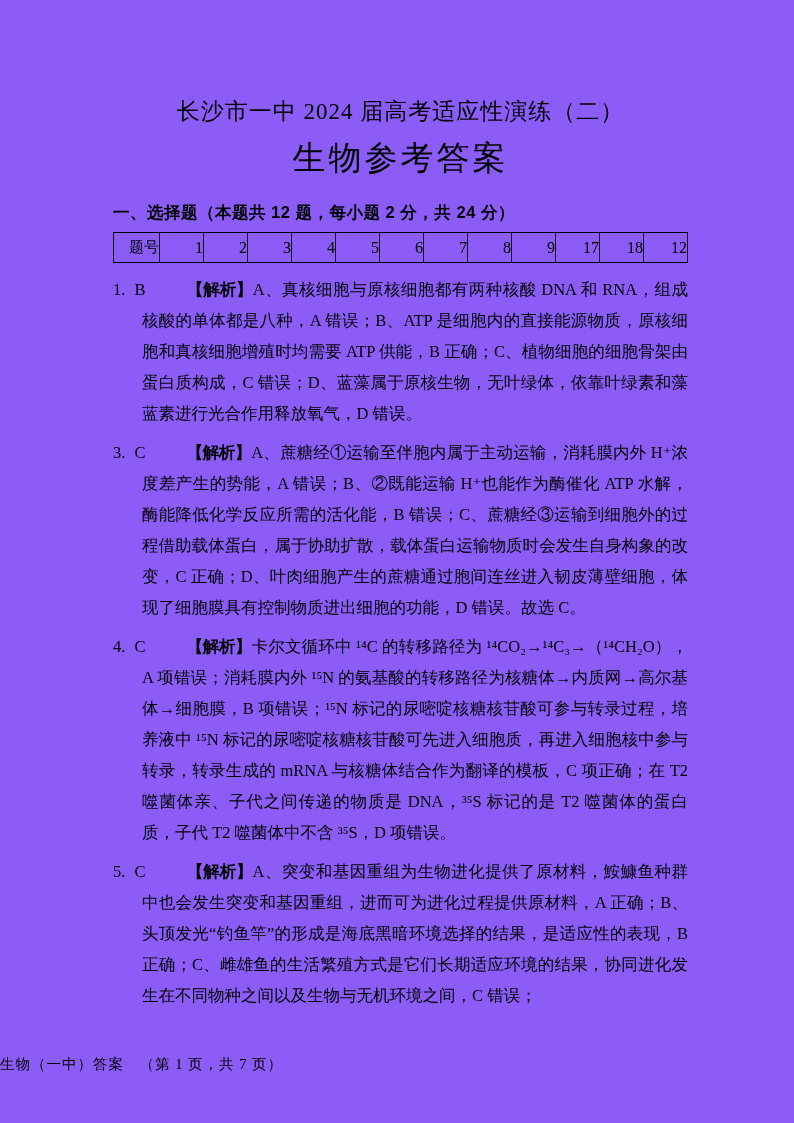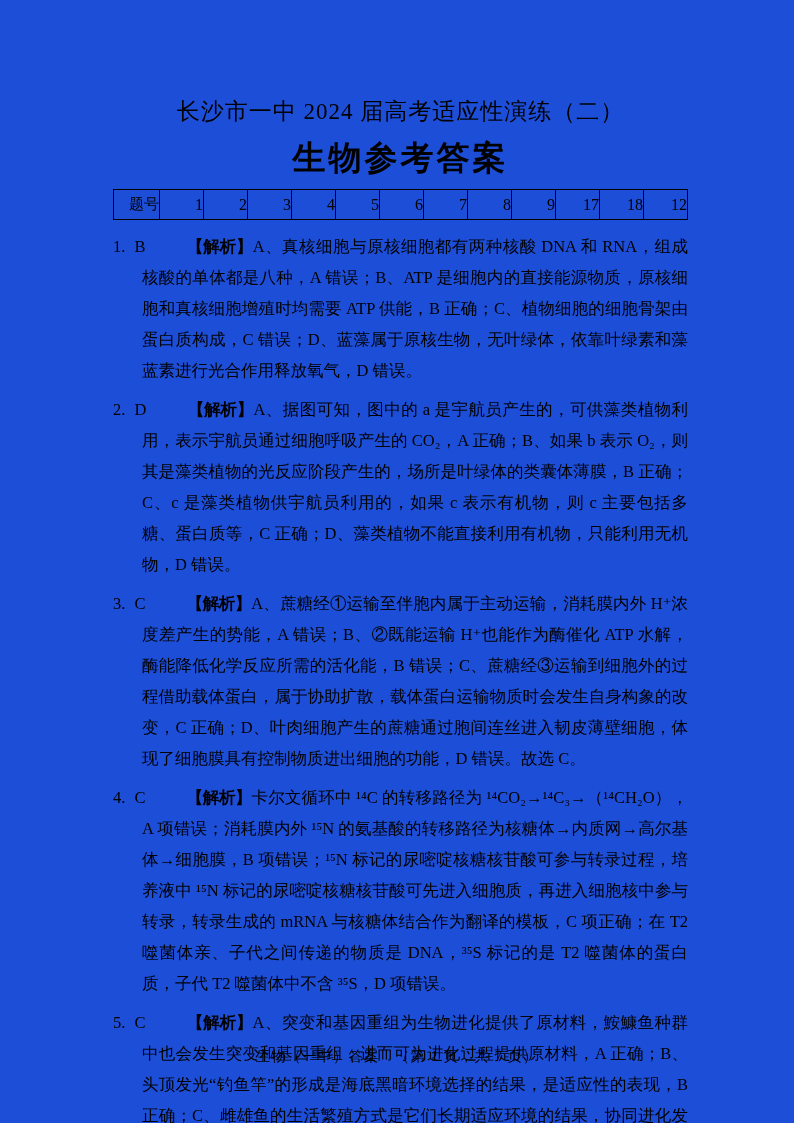"长沙市一中 2024 届高考适应性演练（二）" .page { background: #1d4ed8 -> #8b5cf6 }
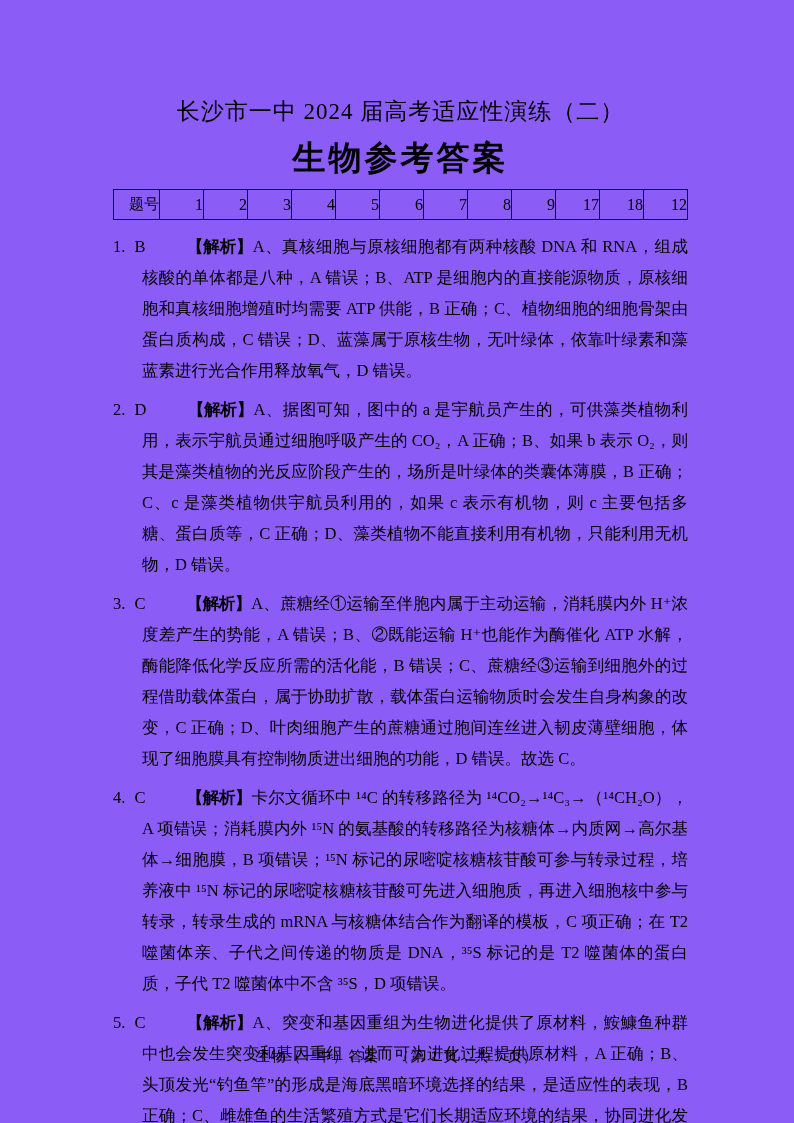"生物参考答案" .answer-key-title { font-weight: 700 -> 400 }
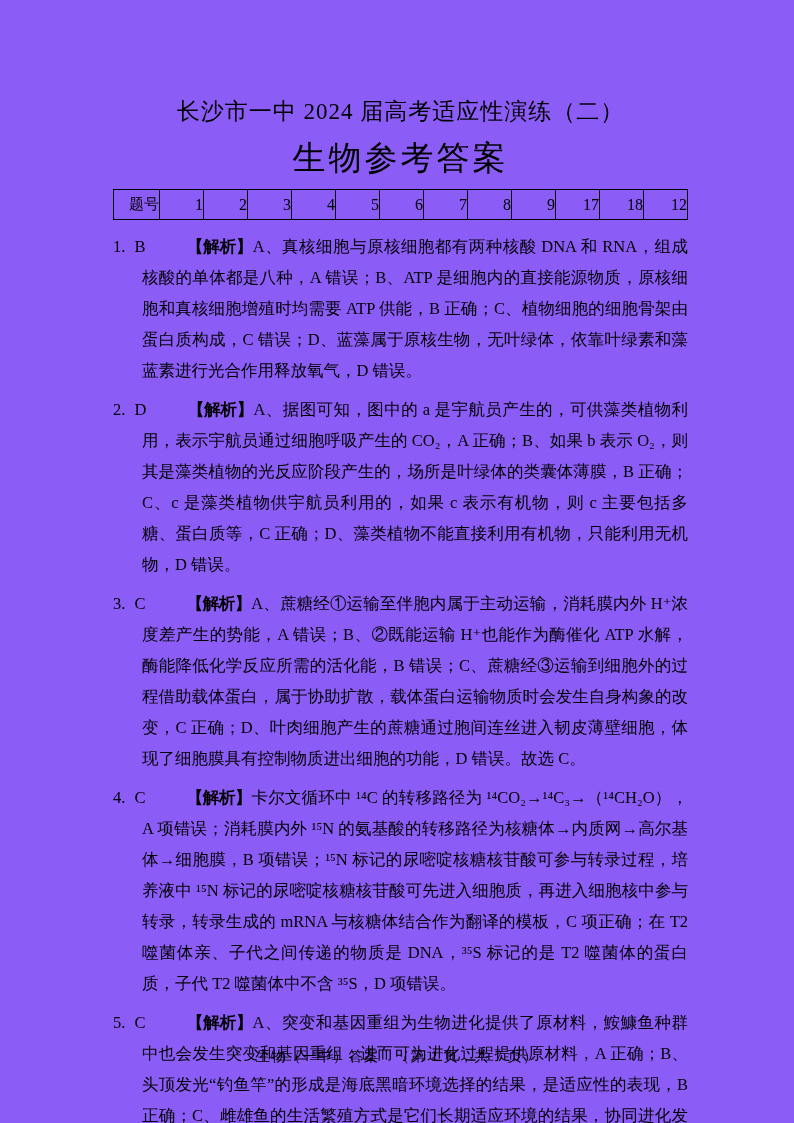"一、选择题（本题共 12 题，每小题 2 分，共" div.section-heading { html: none -> <div>一、选择题（本题共 12 题，每小题 2 分，共 24 分）</div> }
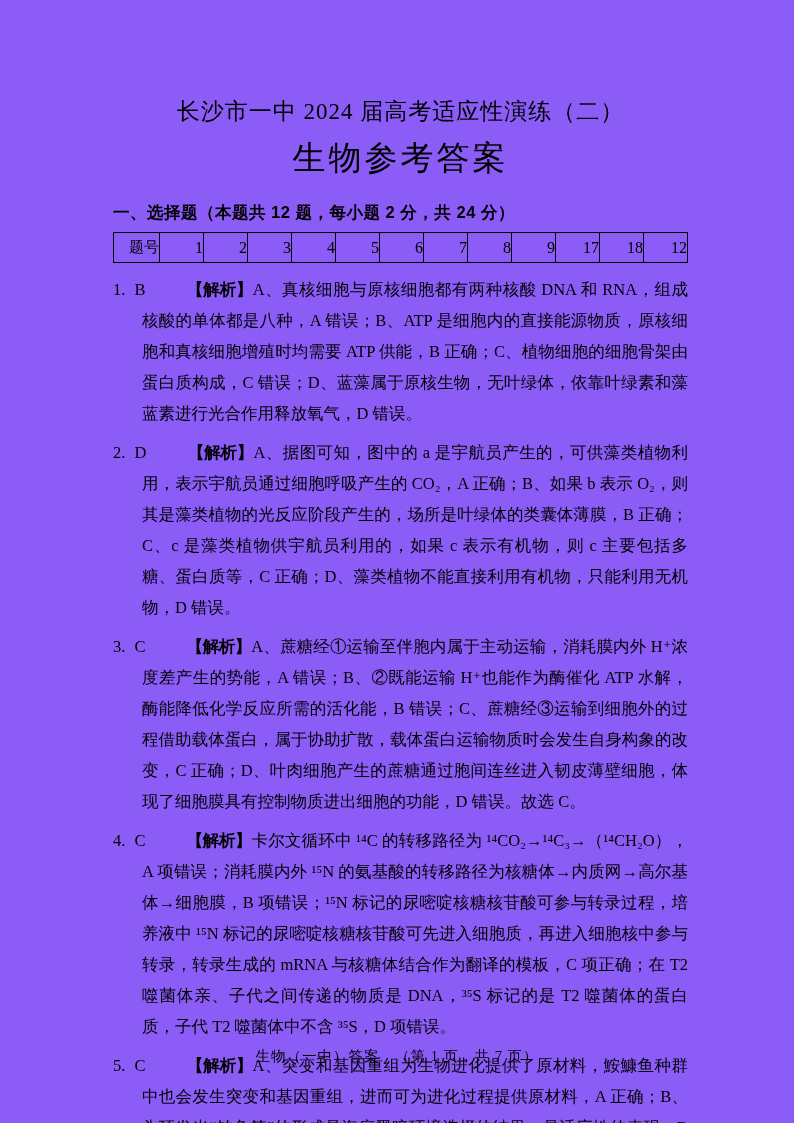"2. D 【解析】A、据图可知，图中的 a" p.expl { html: <p> <span>2.</span><span>D</span><span>【解析】</span><span>A、据图可知，图中的 a 是宇航员产生的，可供藻类植物利用，表示宇航员通过细胞呼吸产生的 CO₂，A 正确；B、如果 b 表示 O₂，则其是藻类植物的光反应阶段产生的，场所是叶绿体的类囊体薄膜，B 正确；C、c 是藻类植物供宇航员利用的，如果 c 表示有机物，则 c 主要包括多糖、蛋白质等，C 正确；D、藻类植物不能直接利用有机物，只能利用无机物，D 错误。</span> </p> -> none }
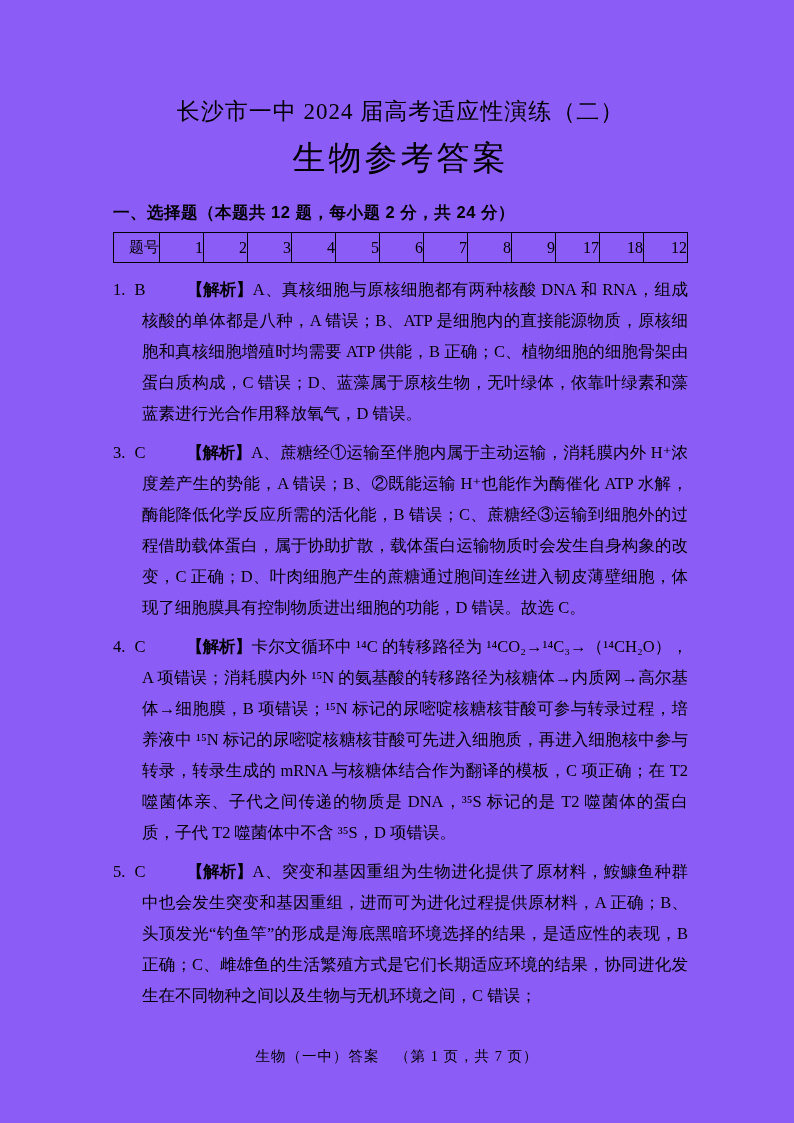"生物（一中）答案 （第 1 页，共 7" .page-footer { bottom: 57px -> 49px; text-align: center -> left }
